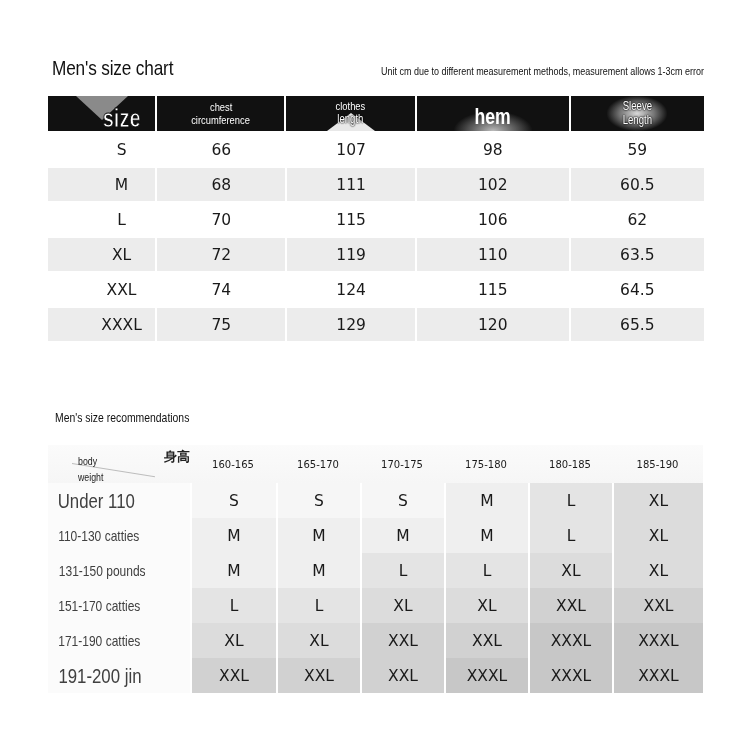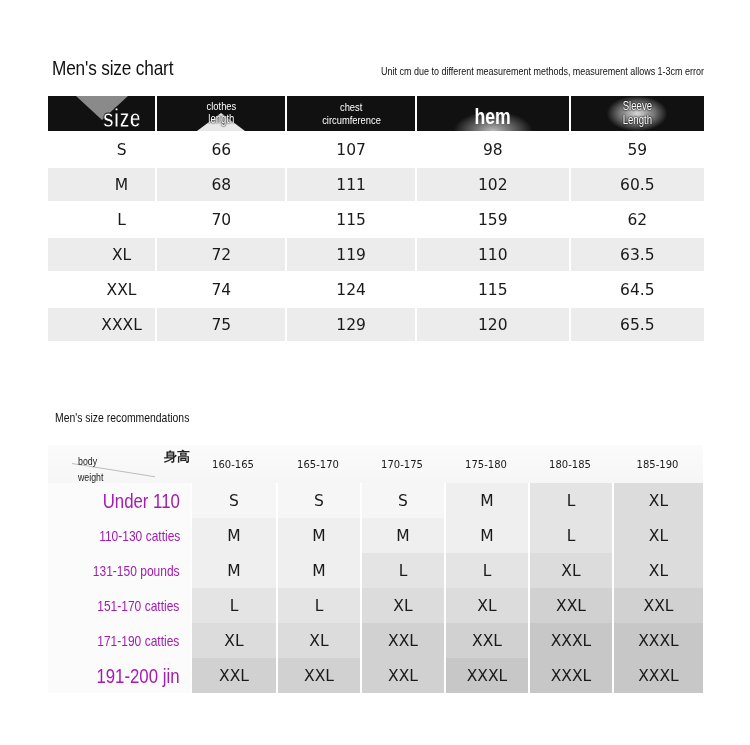"clothes" div.hcell { order: before "chest" -> after "chest" }
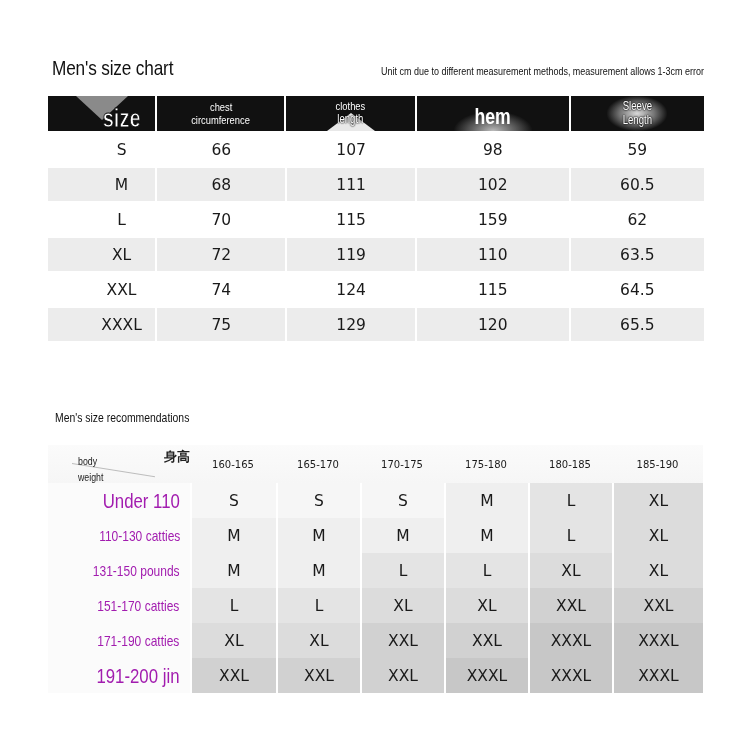"159" div.cell { text: 159 -> 106 }
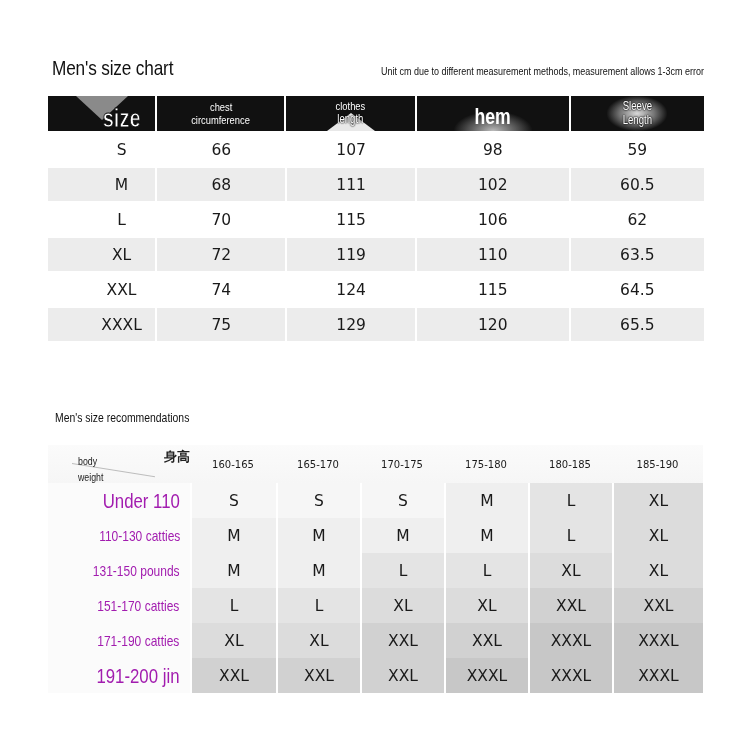"Under 110" .rt-label { color: #a21caf -> #404040; justify-content: flex-end -> flex-start }
